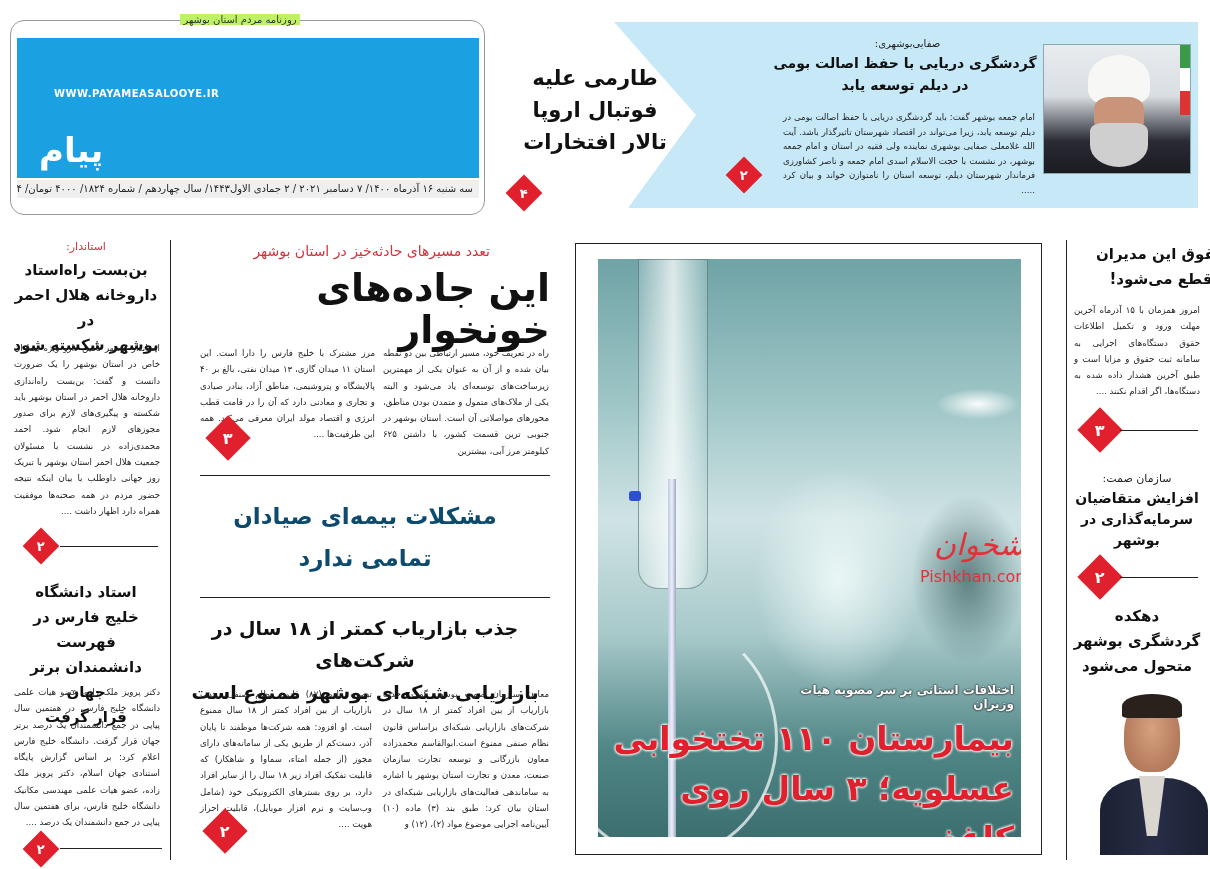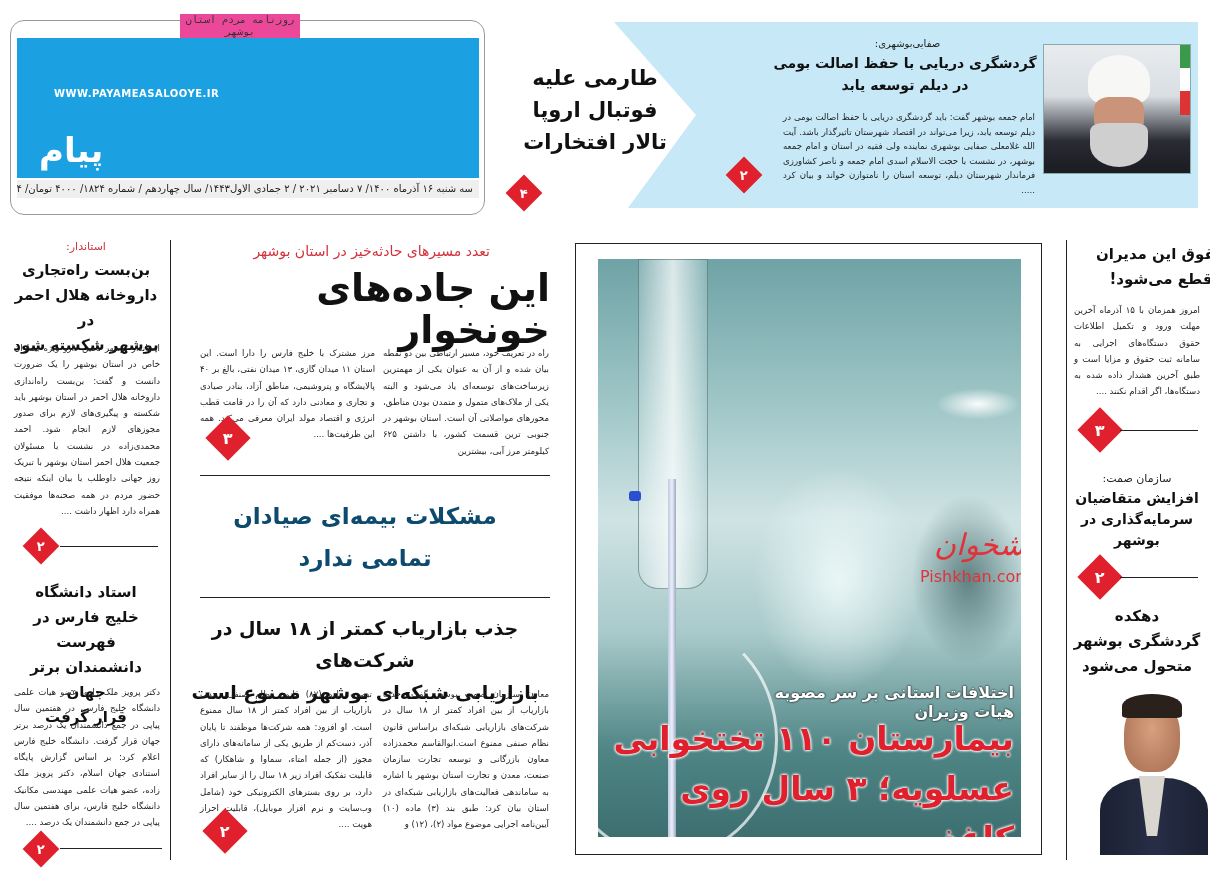"روزنامه مردم استان بوشهر" .masthead-tag { background: #ec4899 -> #bef264; font-family: Liberation Mono, monospace -> none }
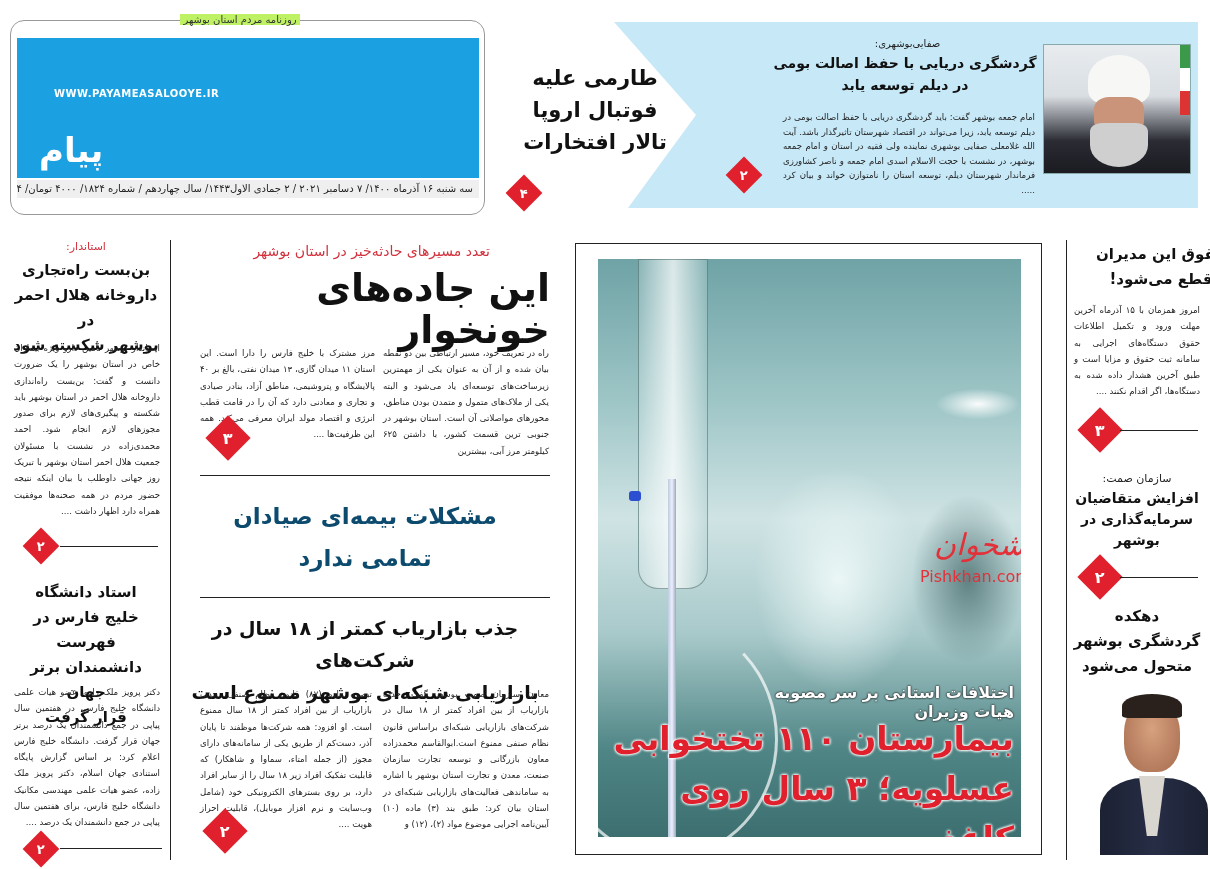"بن‌بست راه‌تجاری" div { text: تجاری -> استاد }
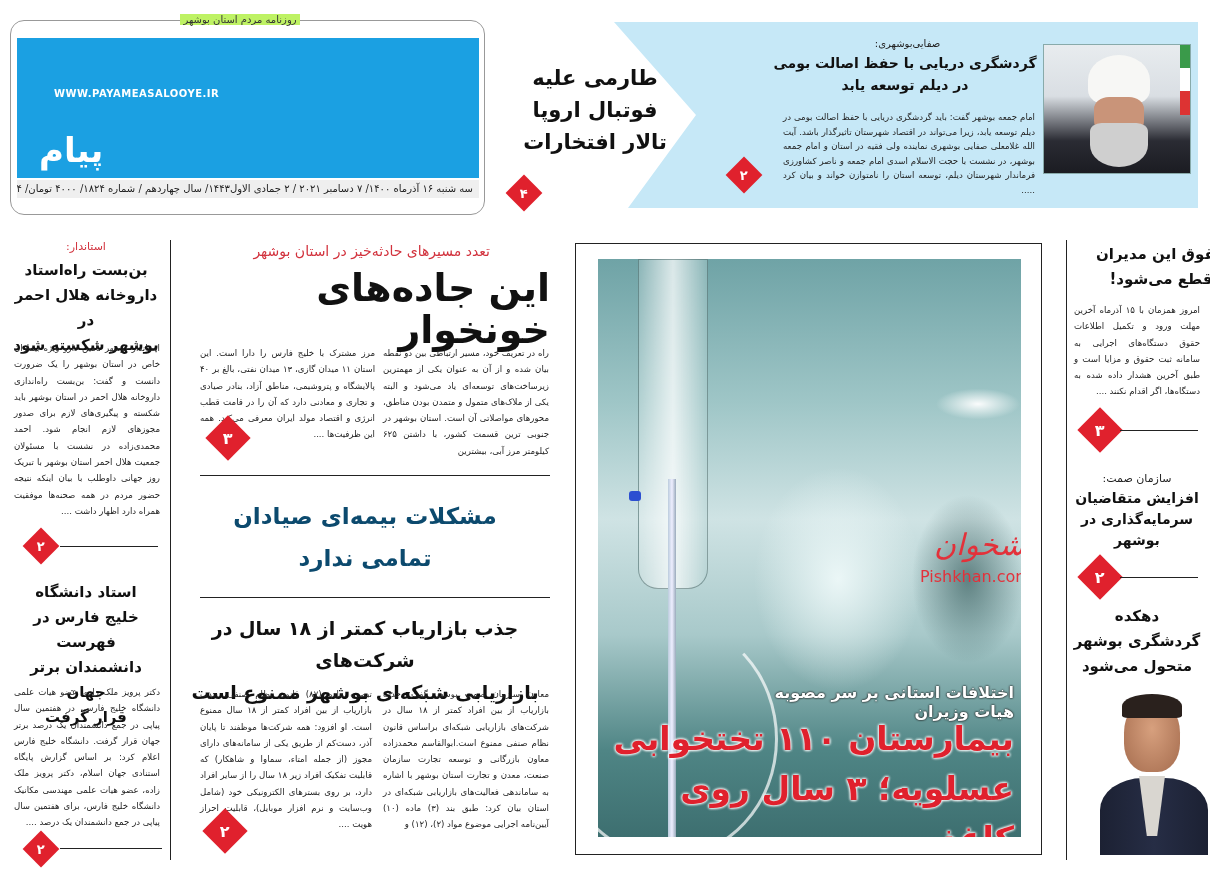"اختلافات استانی بر سر مصوبه" .photo-kicker { font-size: 16px -> 12px }
